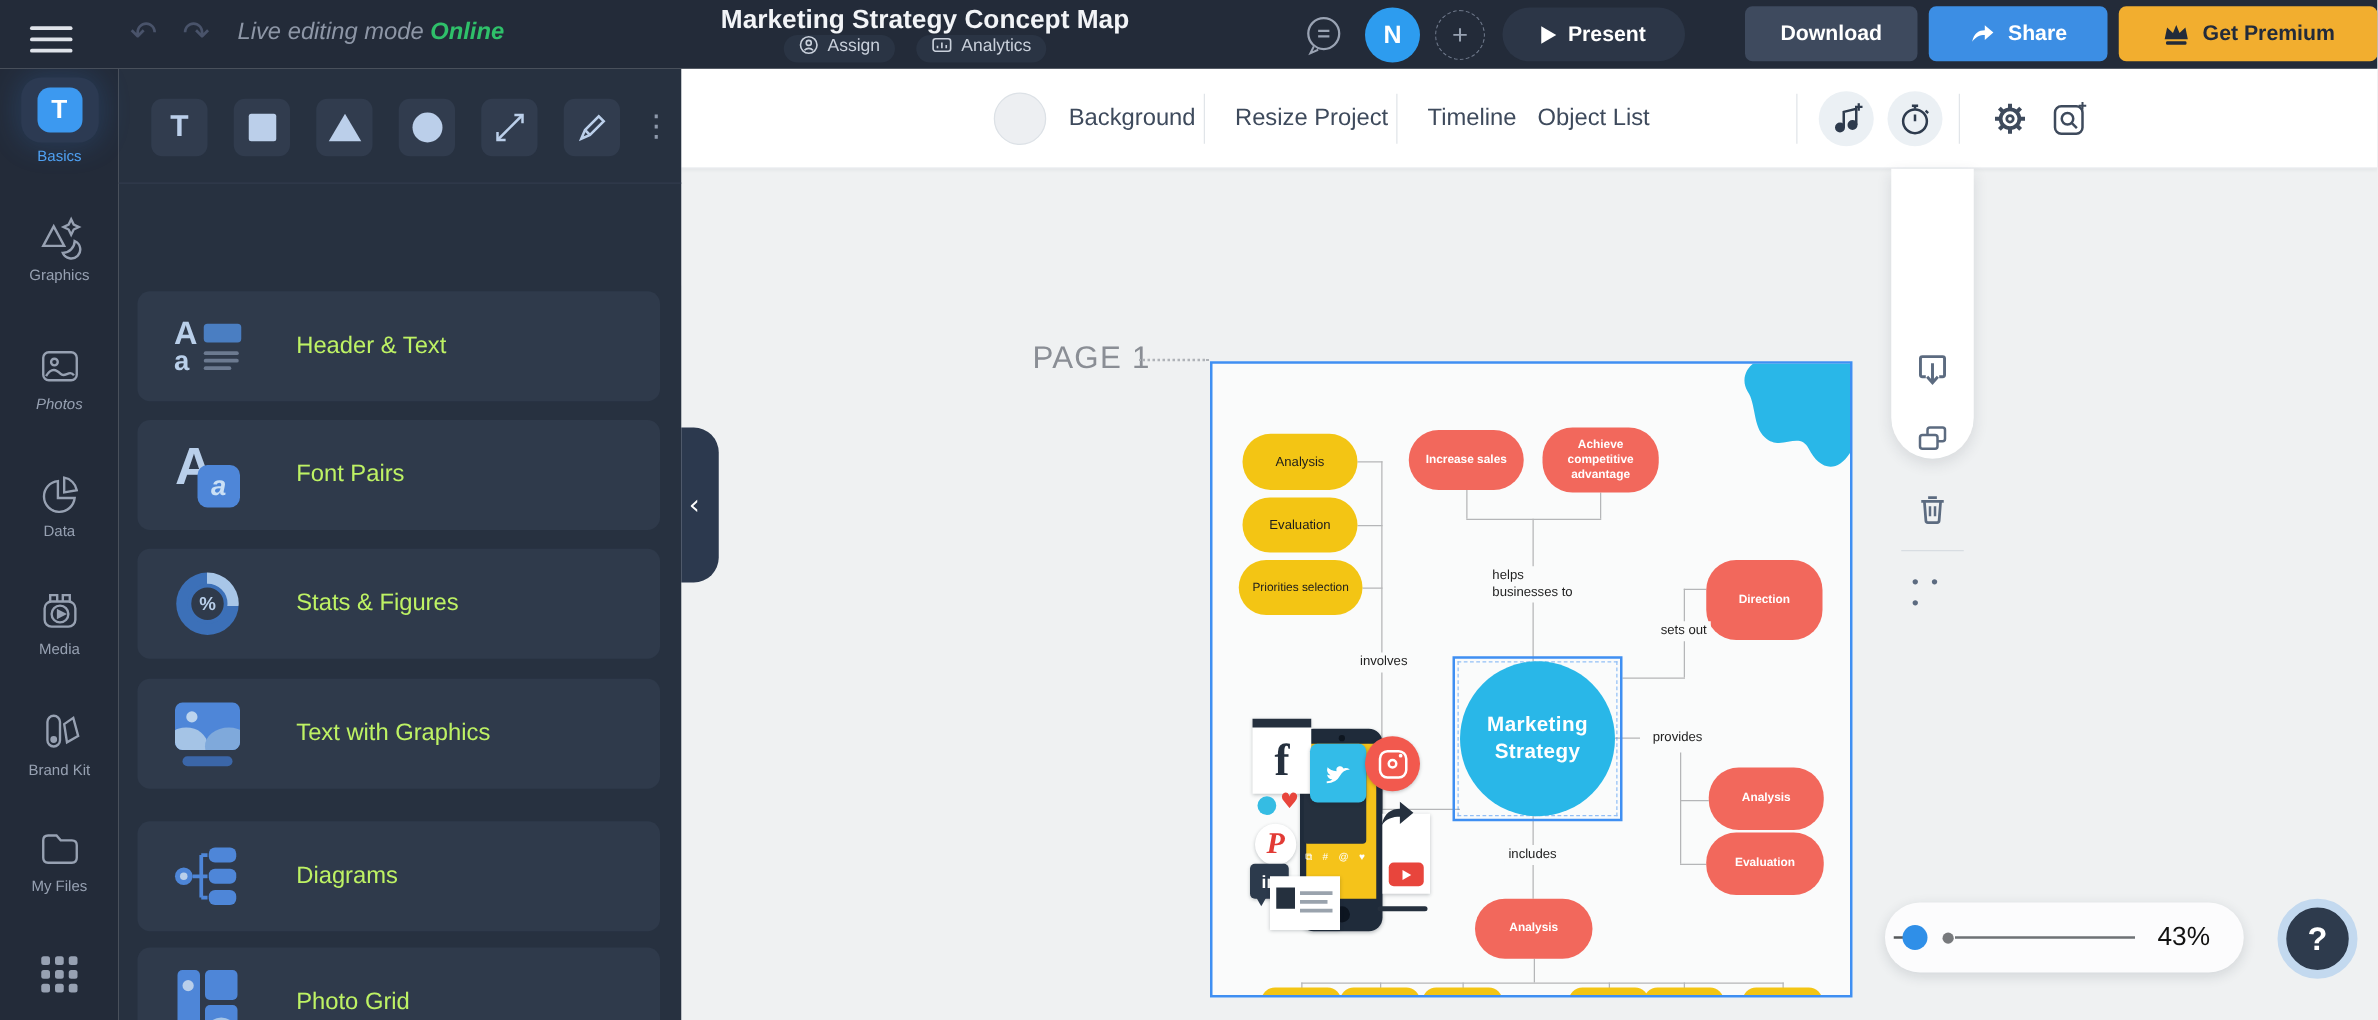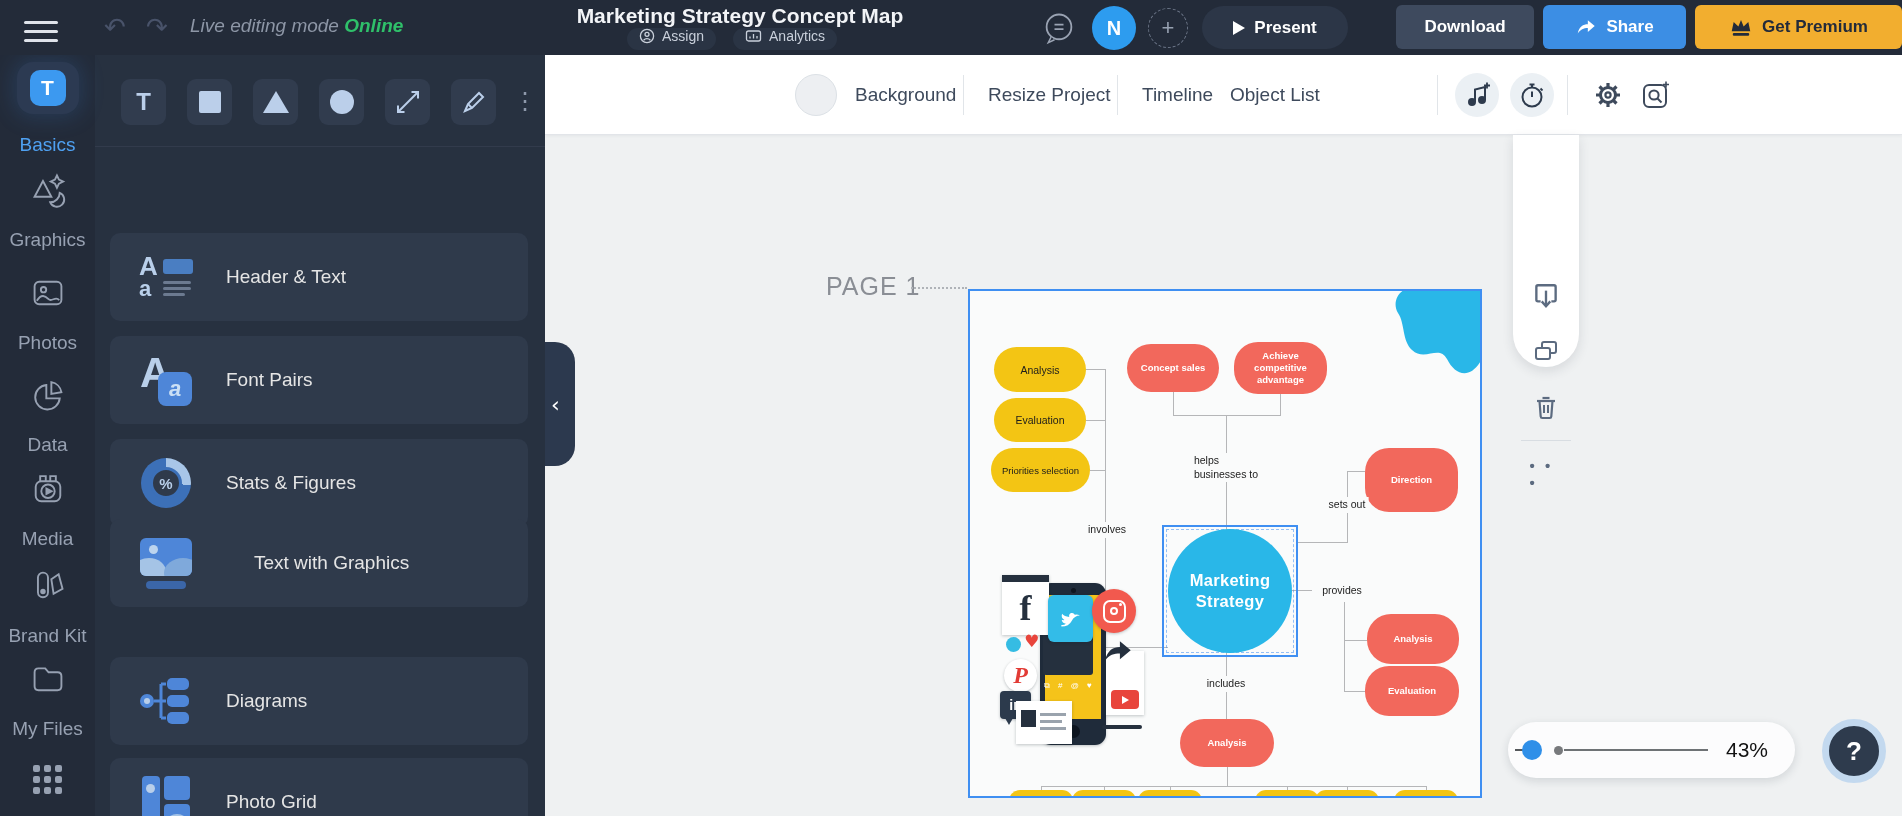"Basics" .sb-label { font-size: 19px -> 12px; margin-top: 20px -> 4px }
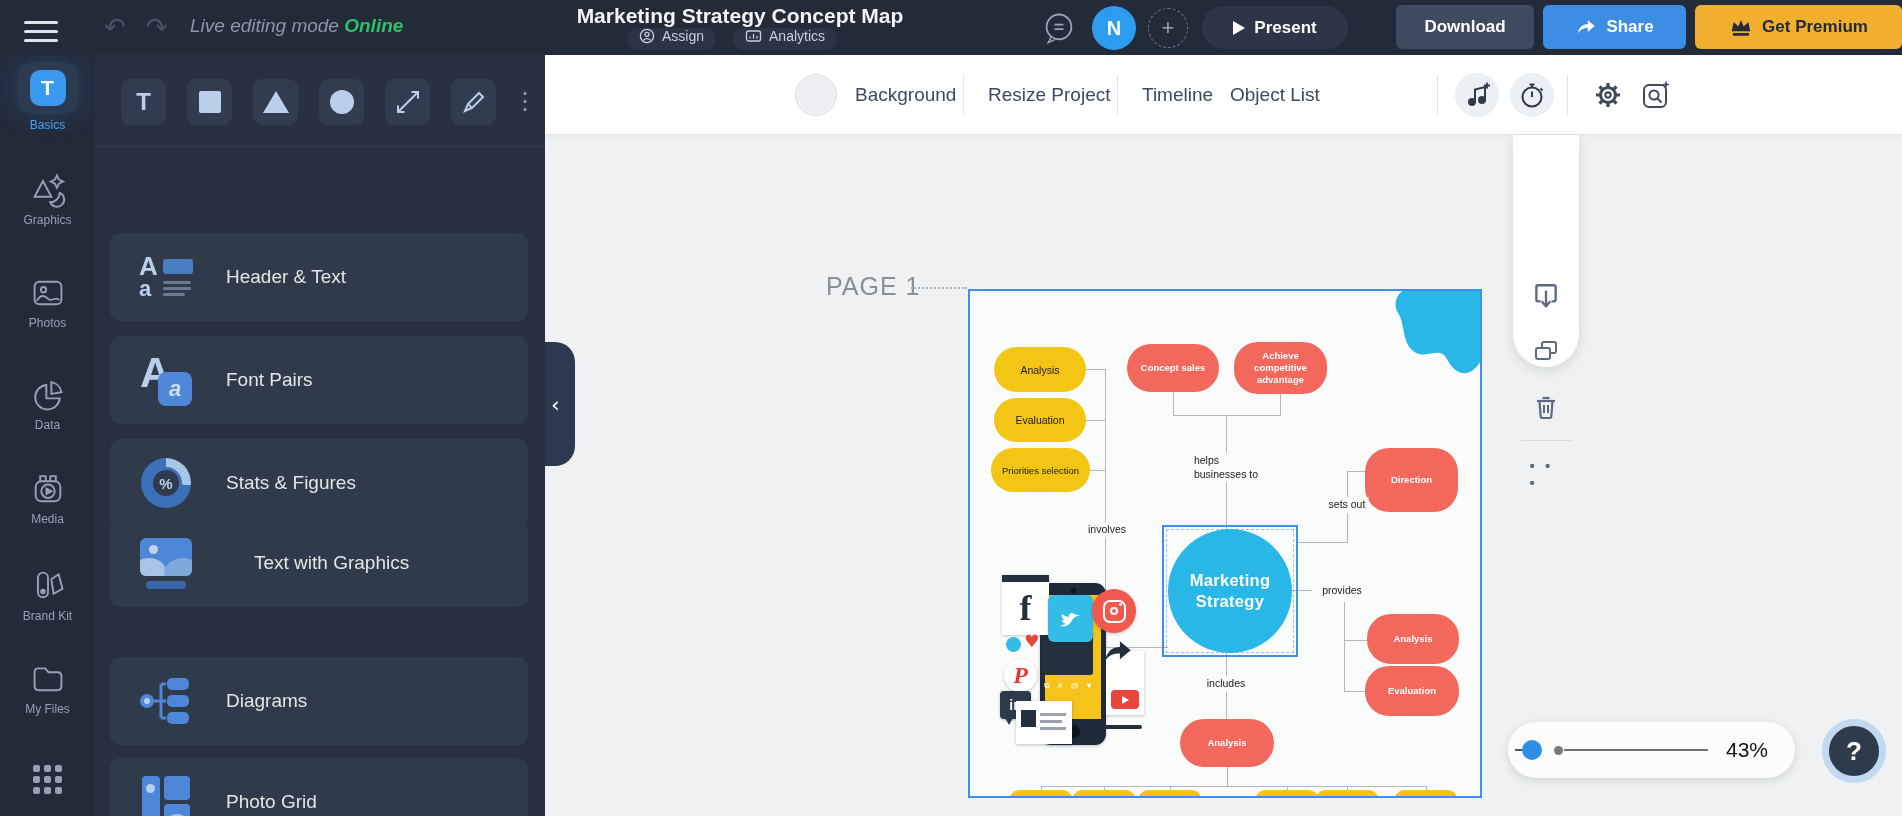"Header & Text" .card .lbl { color: #e5e5e5 -> #bef264; margin-left: 30px -> 41px }
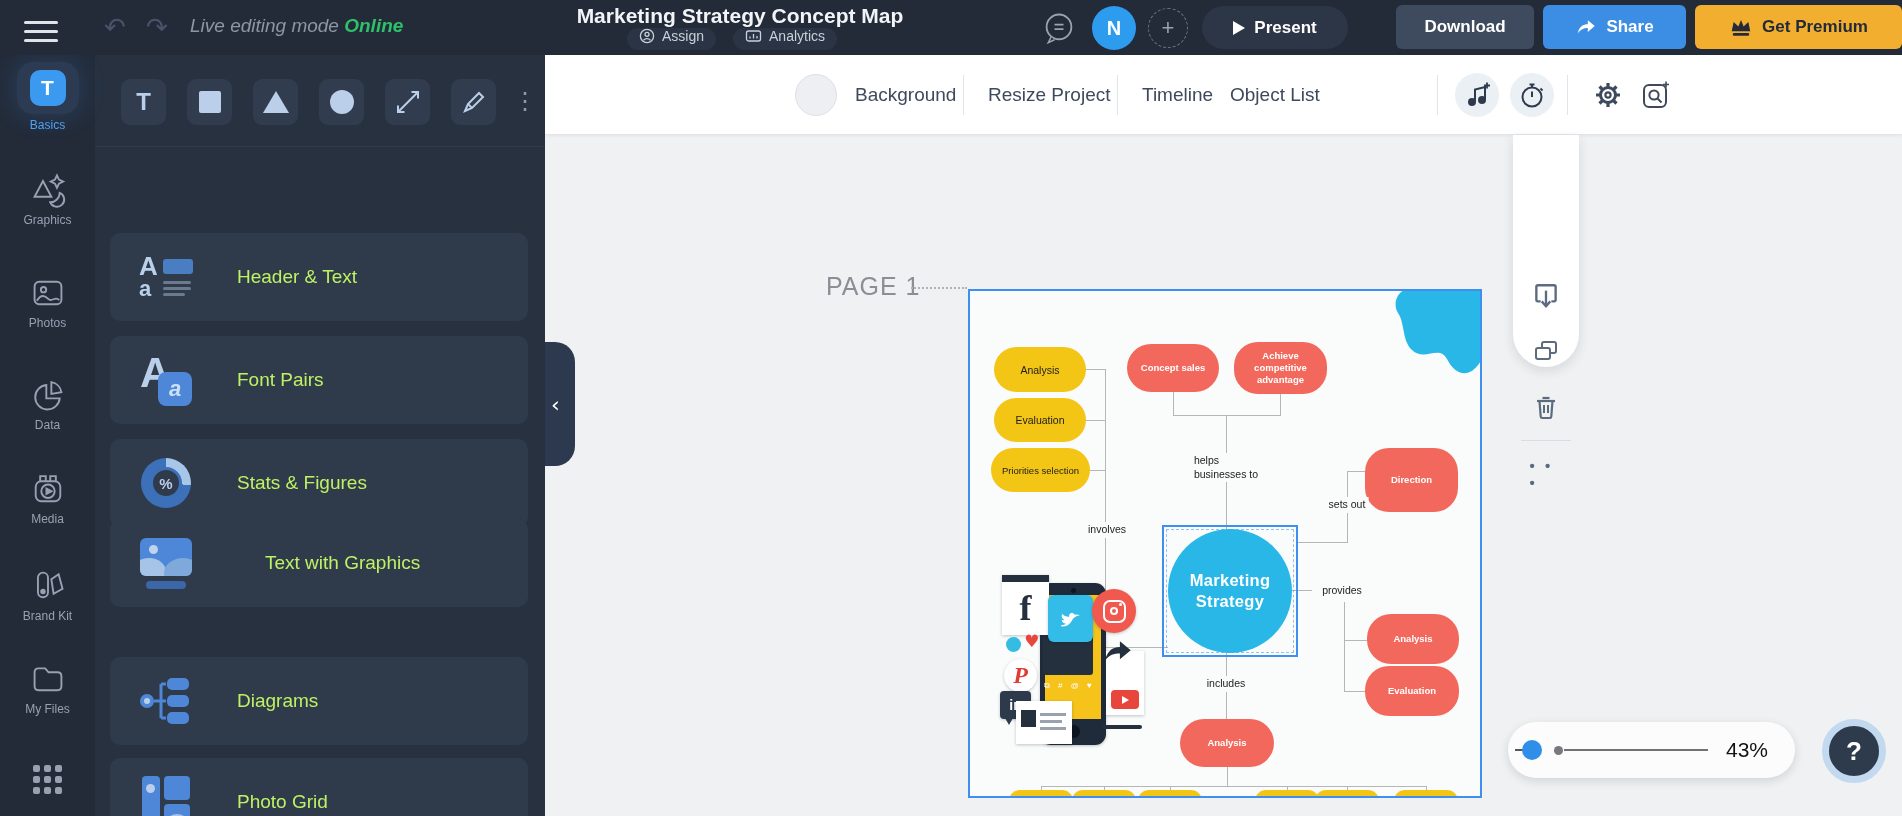"Photos" div.sb-item { font-style: none -> italic }
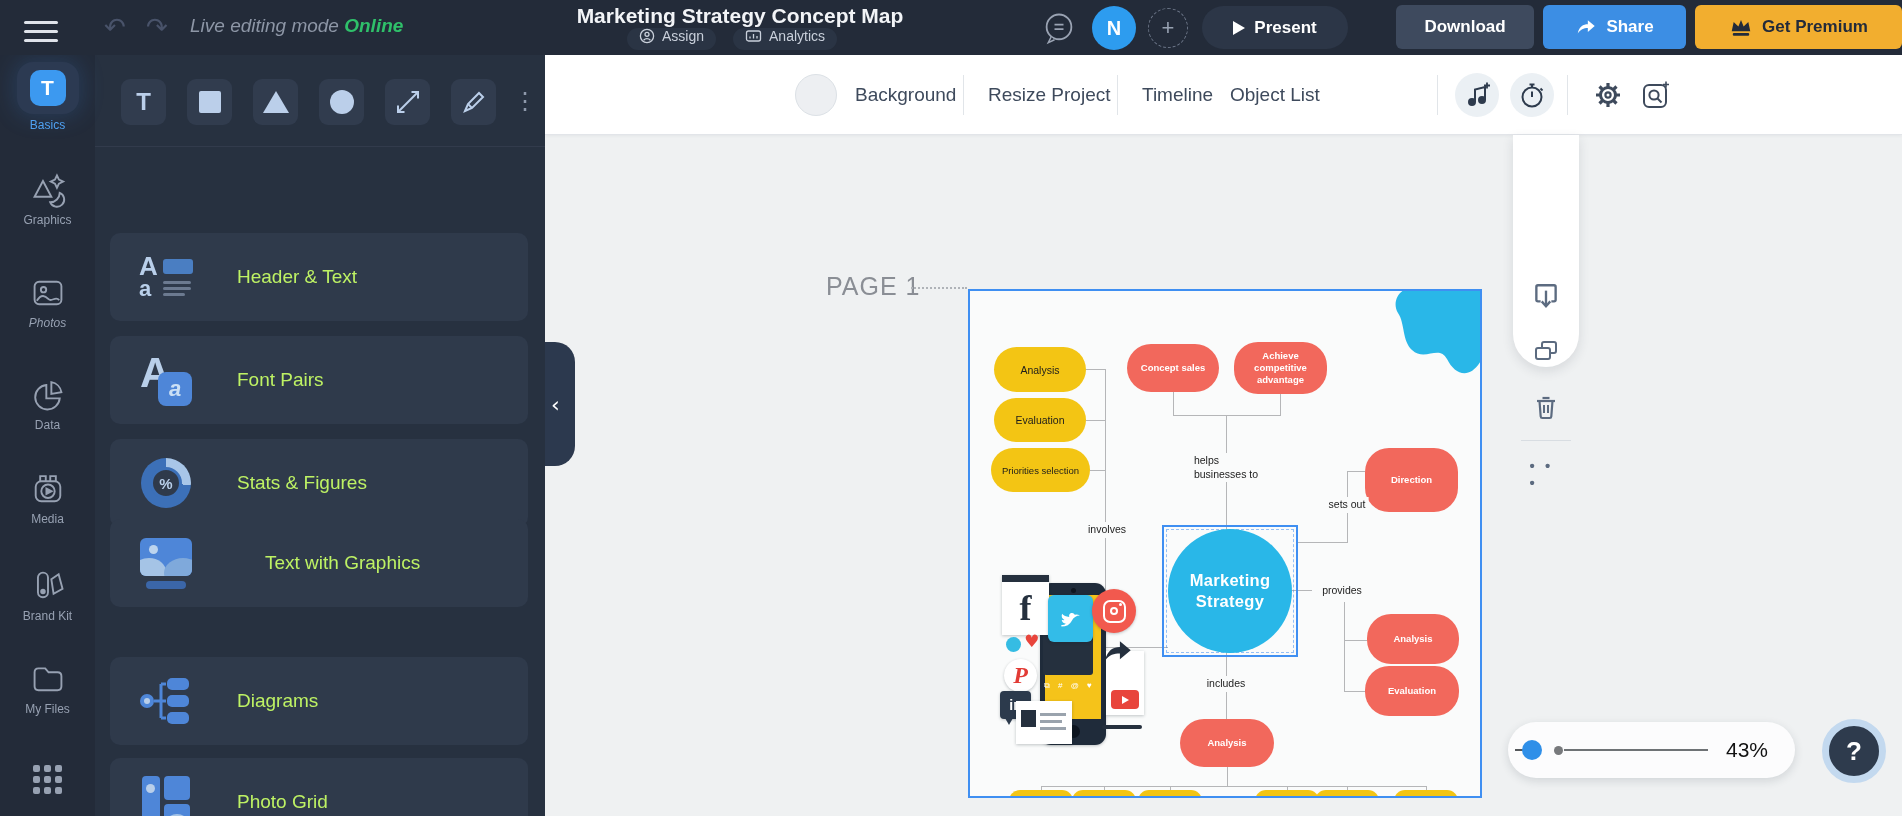"Concept sales" div.node { text: Concept -> Increase }
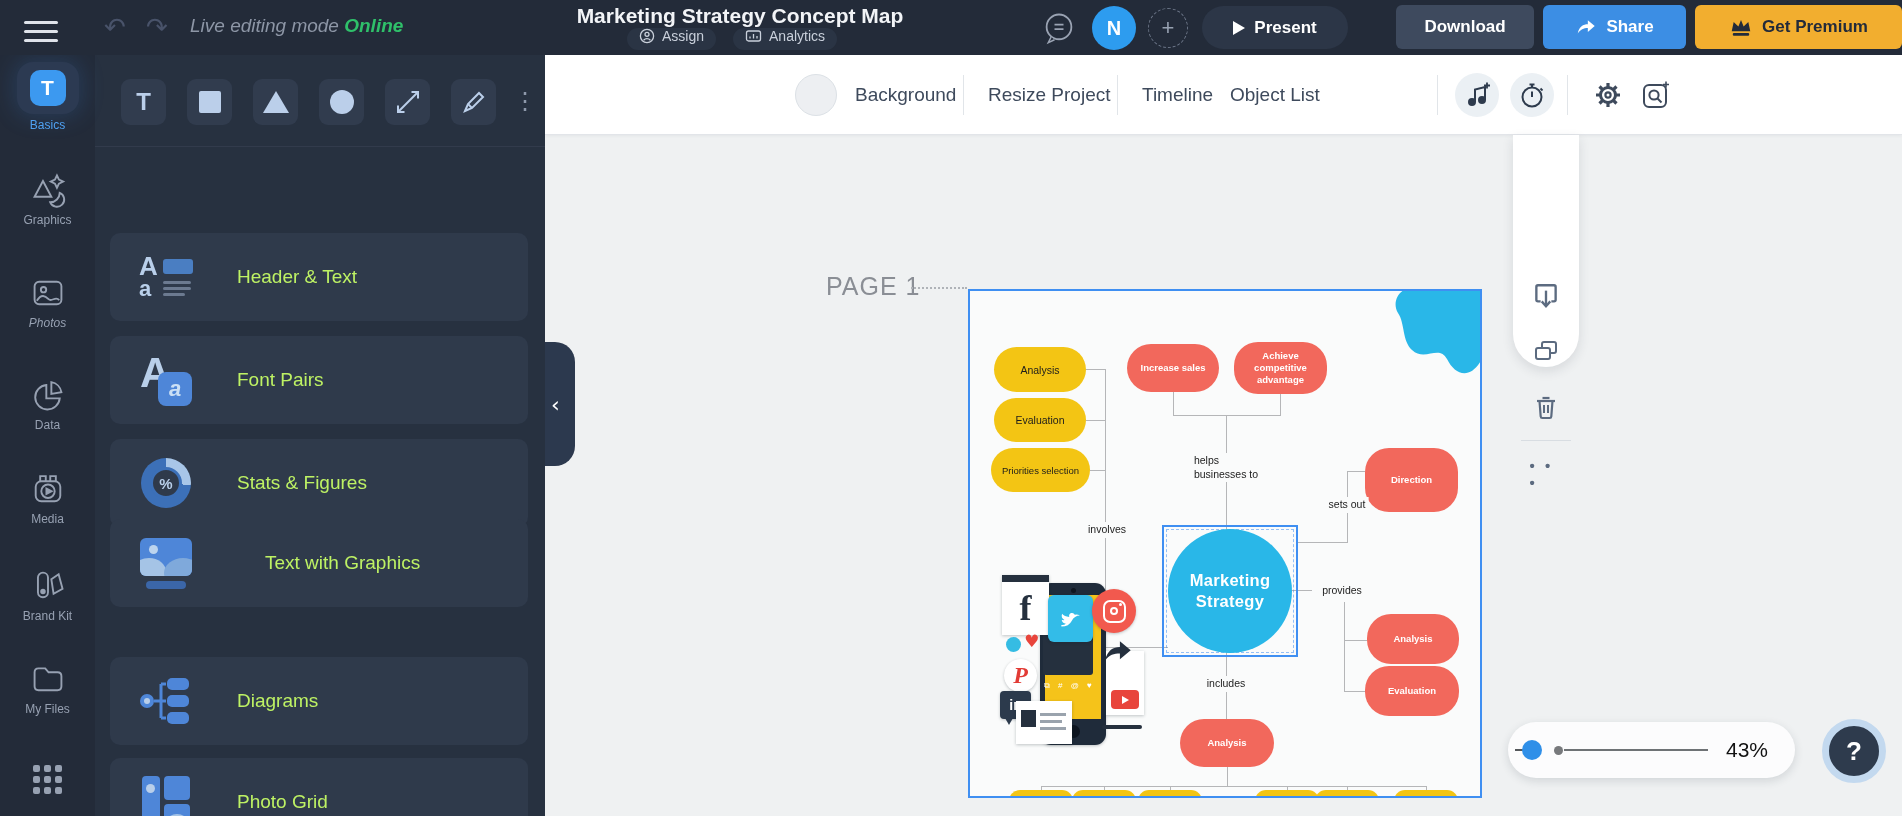"Text with Graphics" div.card { gap: 28px -> none; top: 464px -> 488px }
